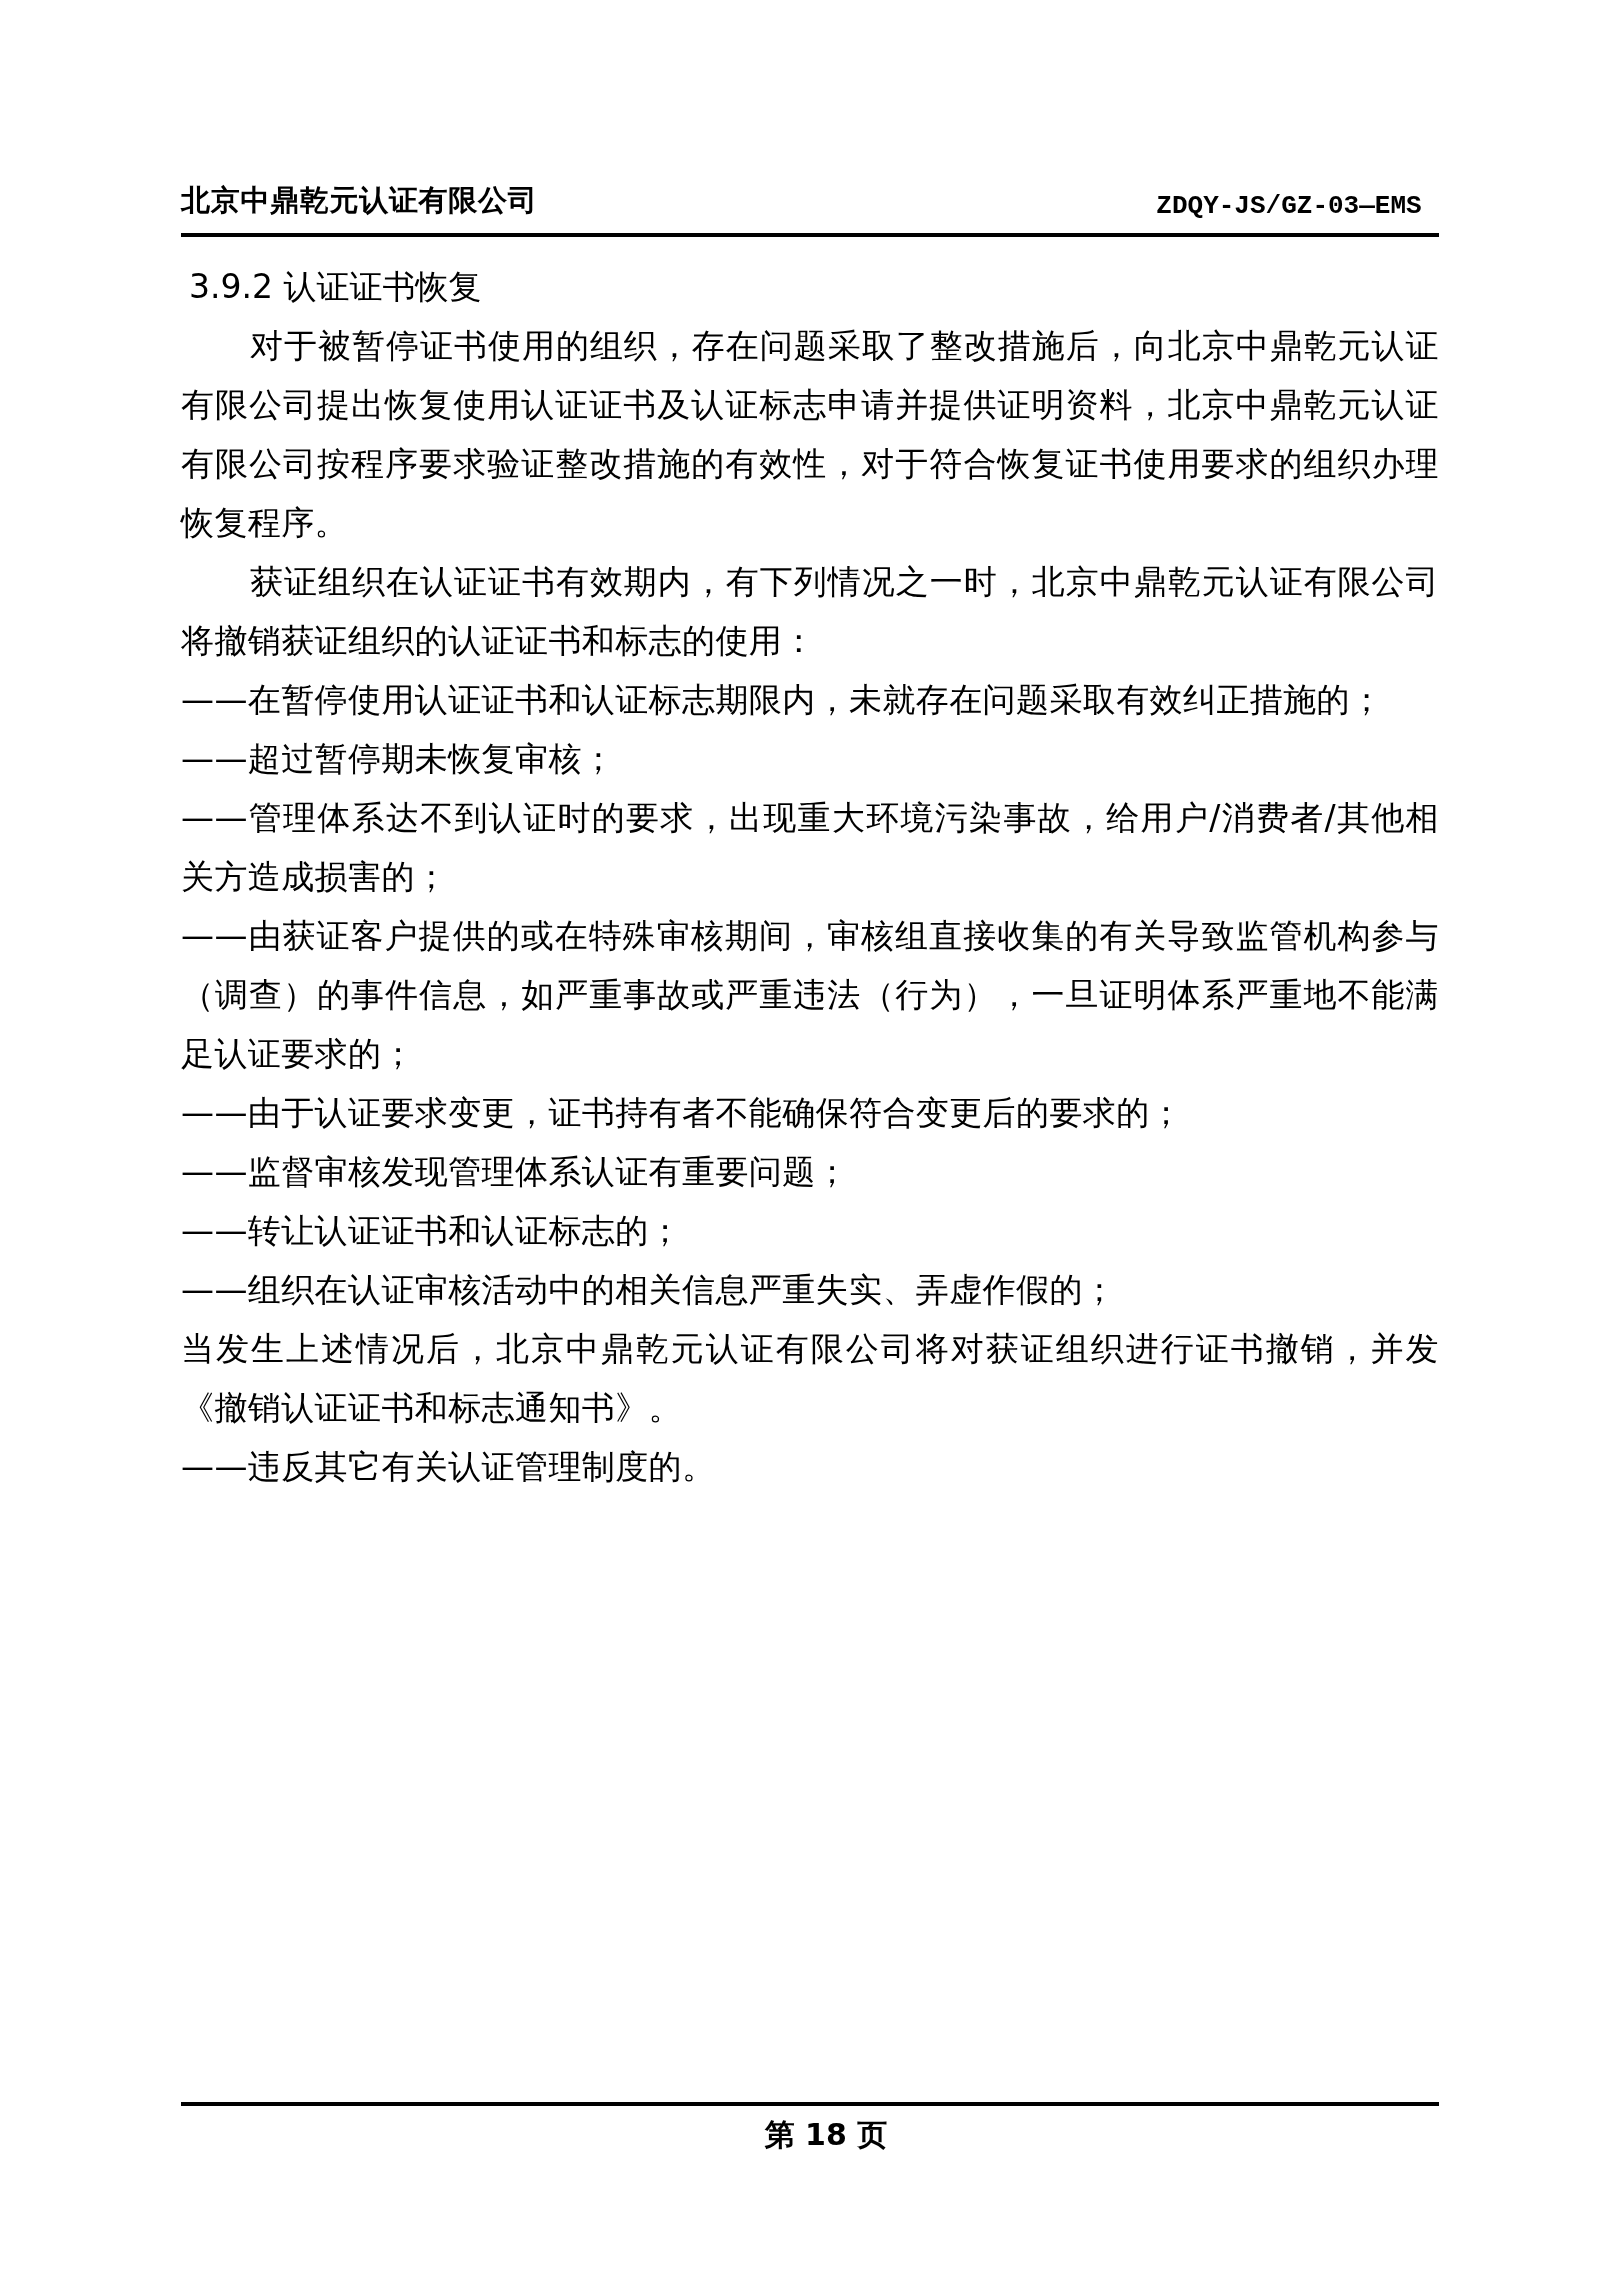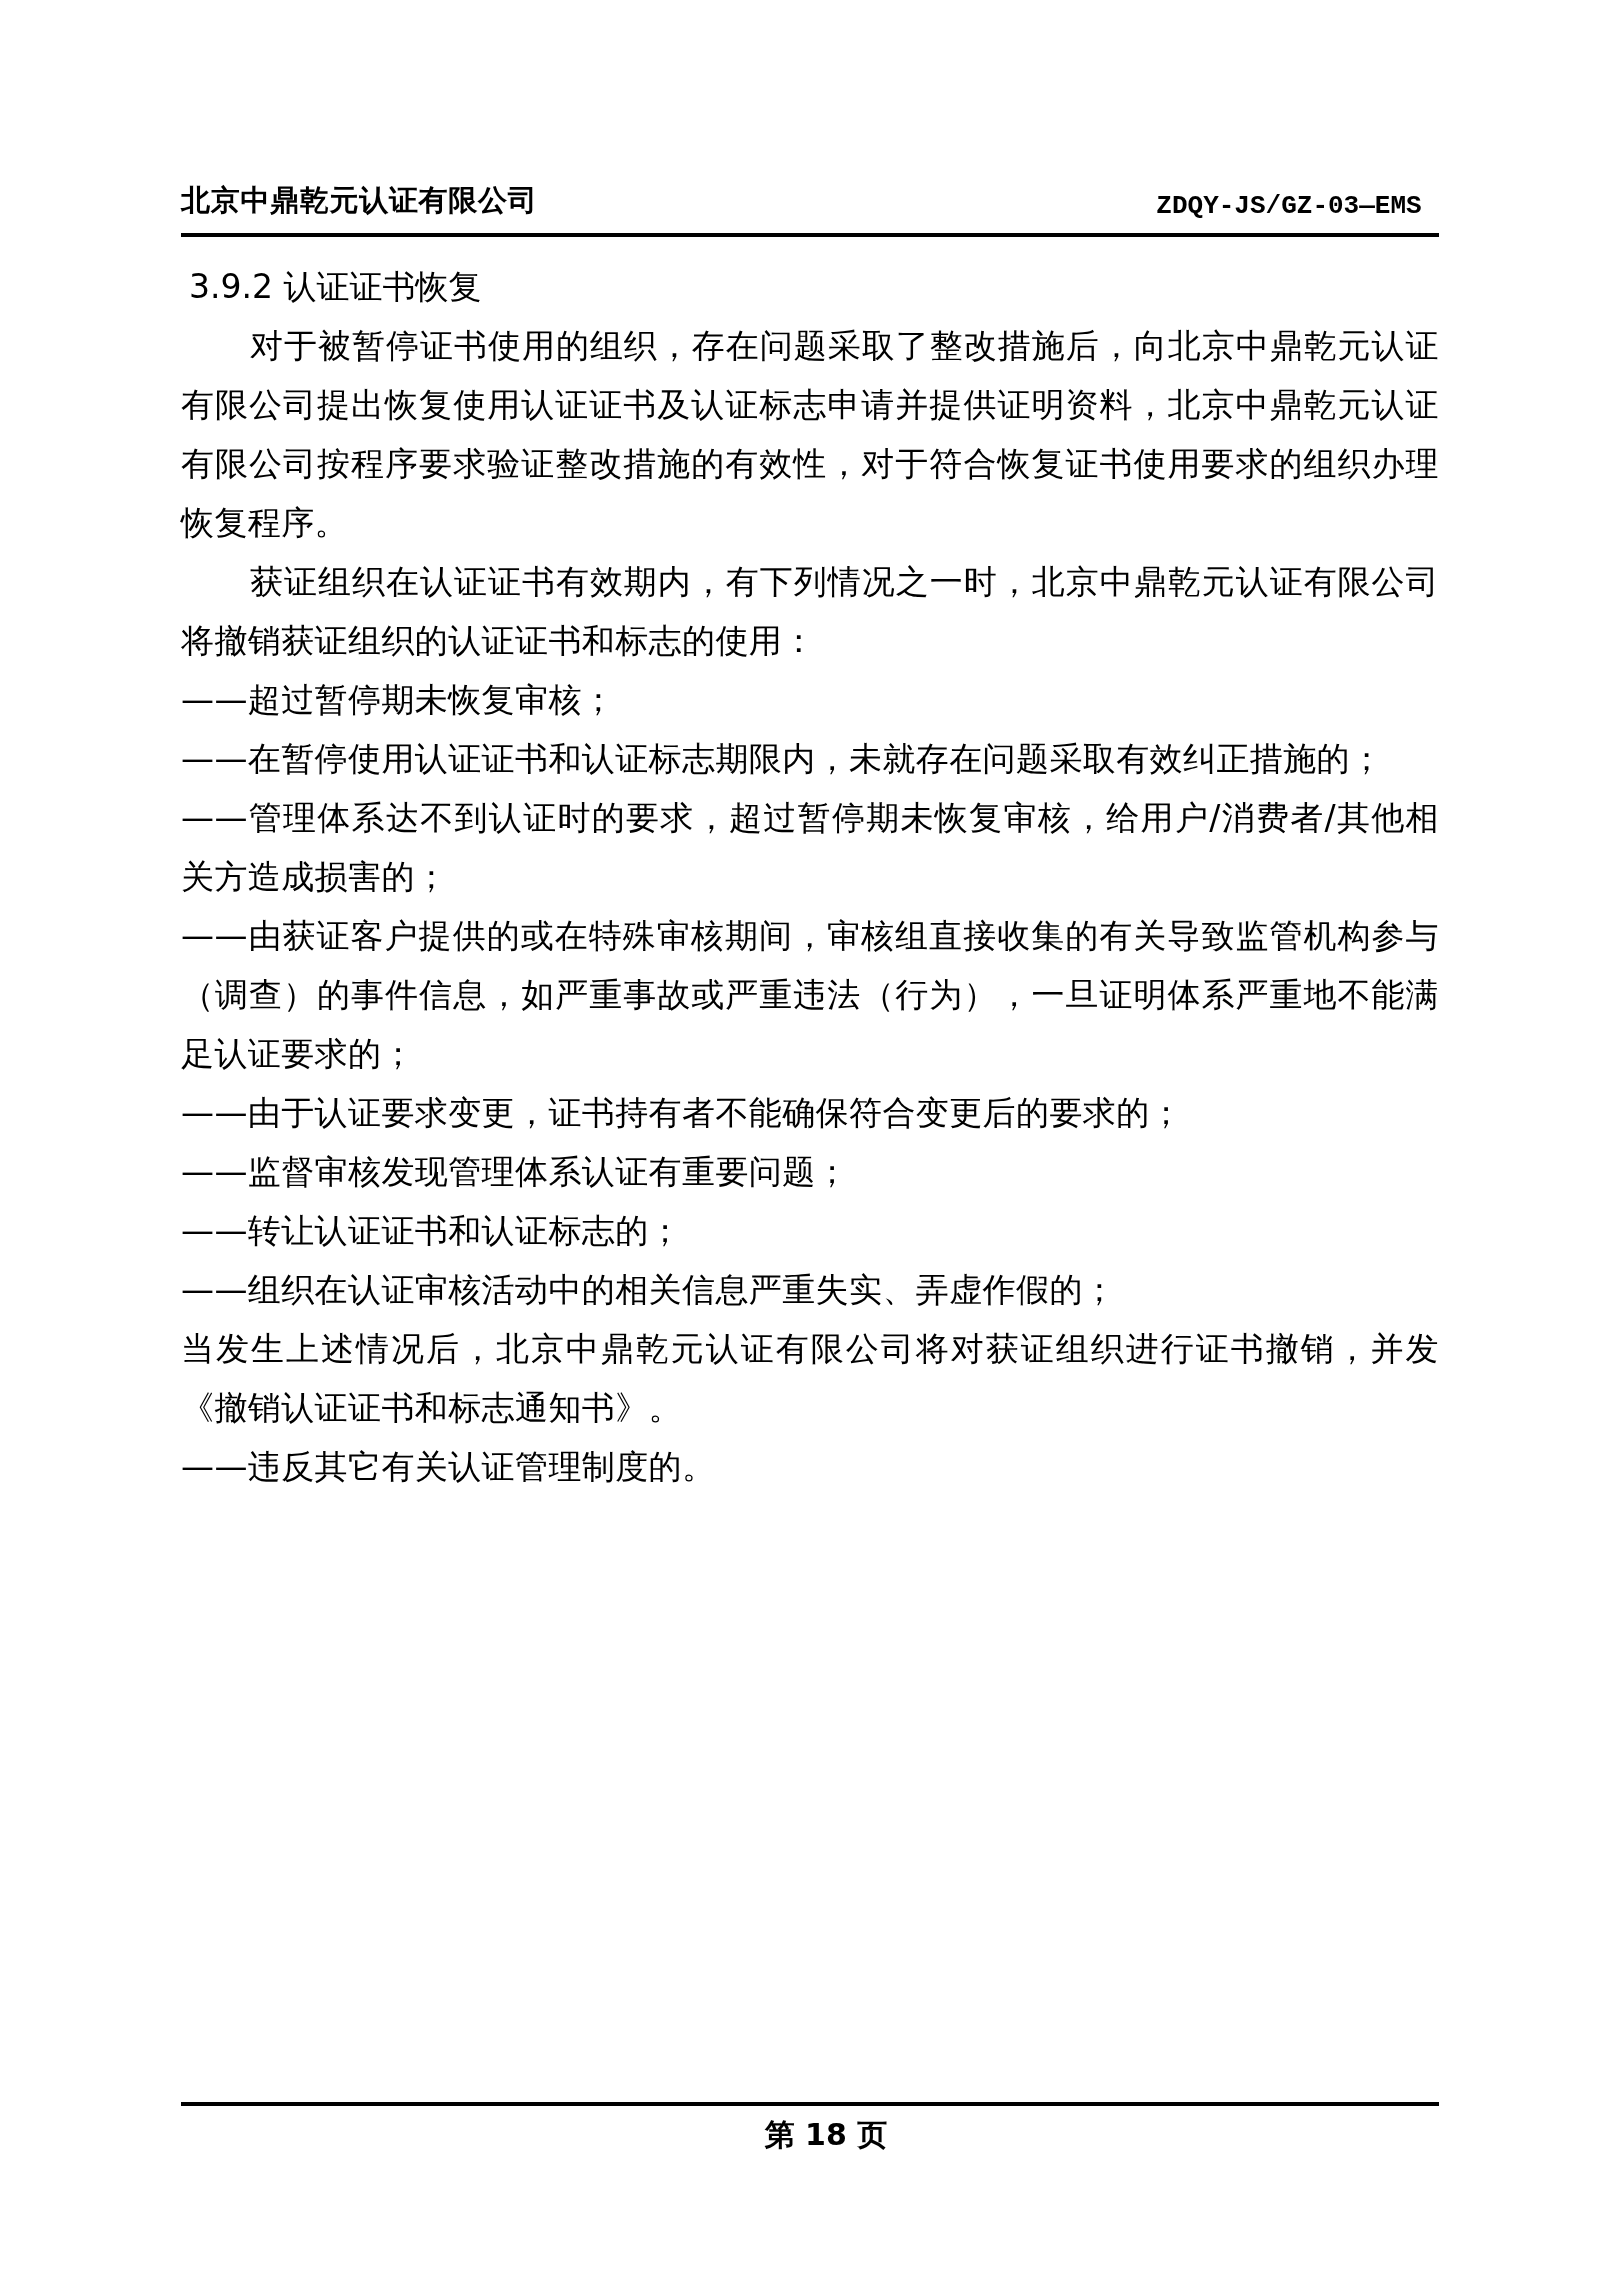"——超过暂停期未恢复审核；" div.para { order: before "——在暂停使用认证证书和认证标志期限内，未就存在问题采取有效纠正措施的；" -> after "——在暂停使用认证证书和认证标志期限内，未就存在问题采取有效纠正措施的；" }
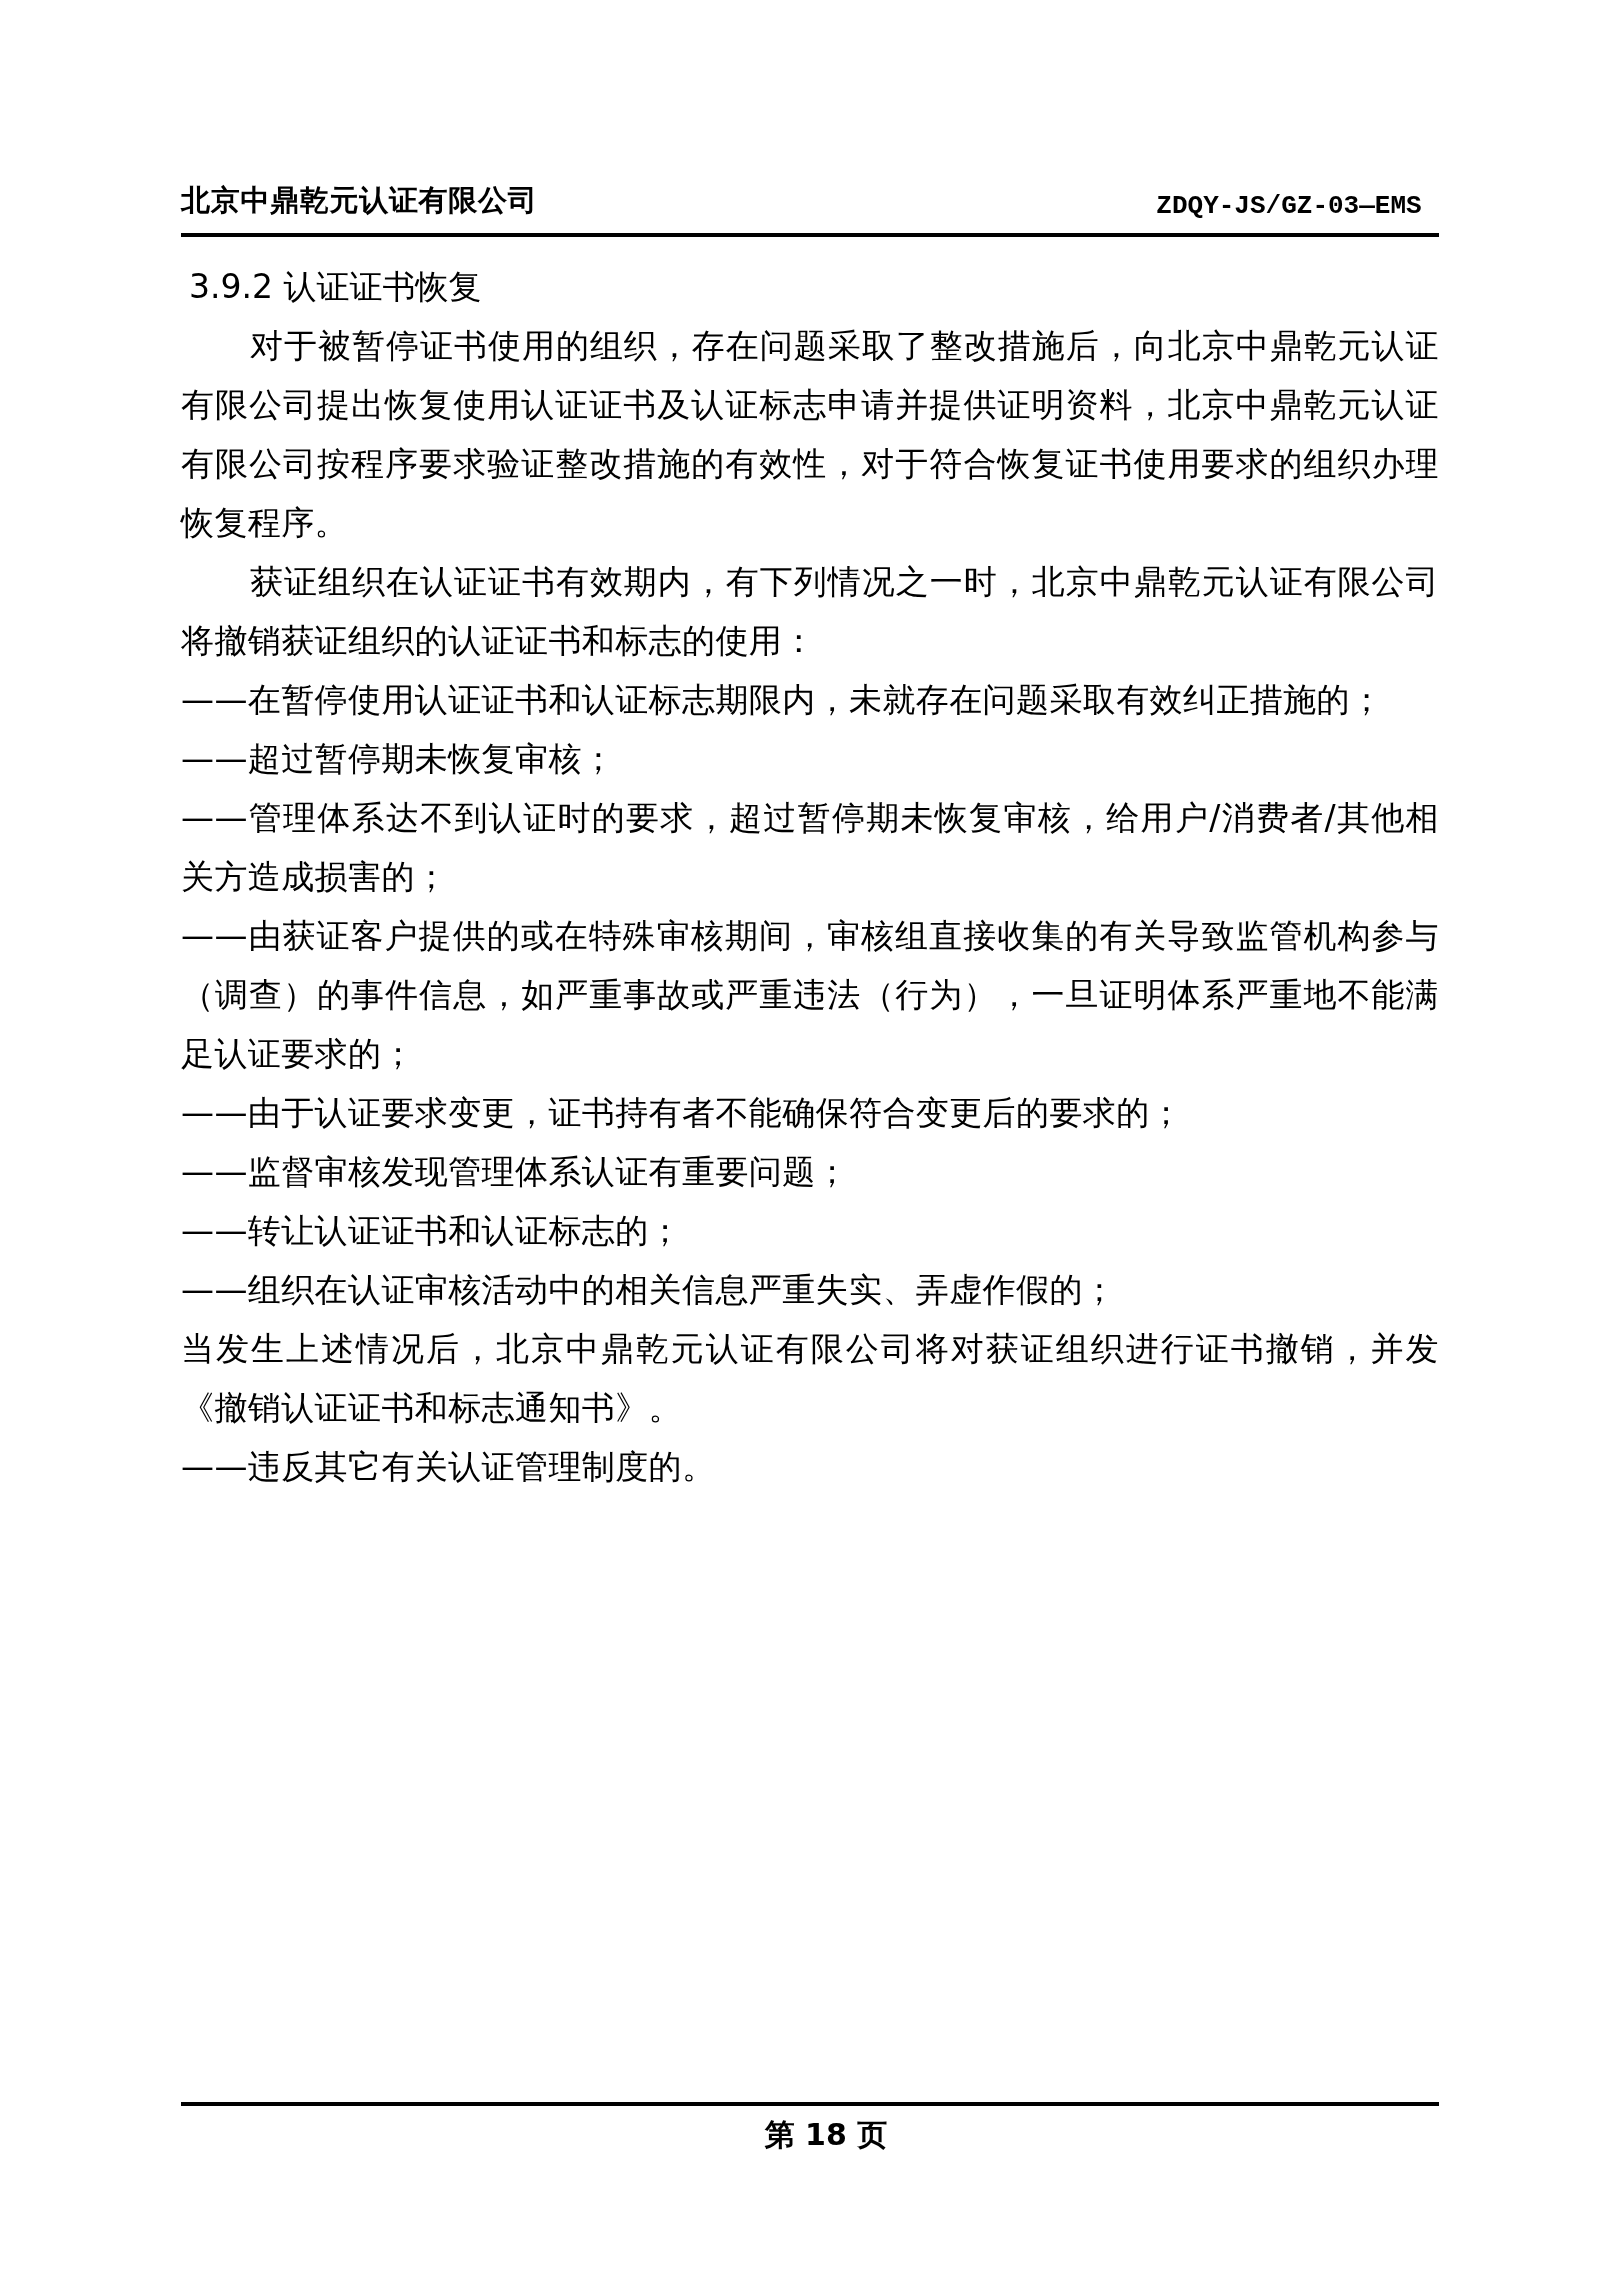"——管理体系达不到认证时的要求，超过暂停期未恢复审核，给用户/消费者/其他相关方" div.para { text: 超过暂停期未恢复审核 -> 出现重大环境污染事故 }
